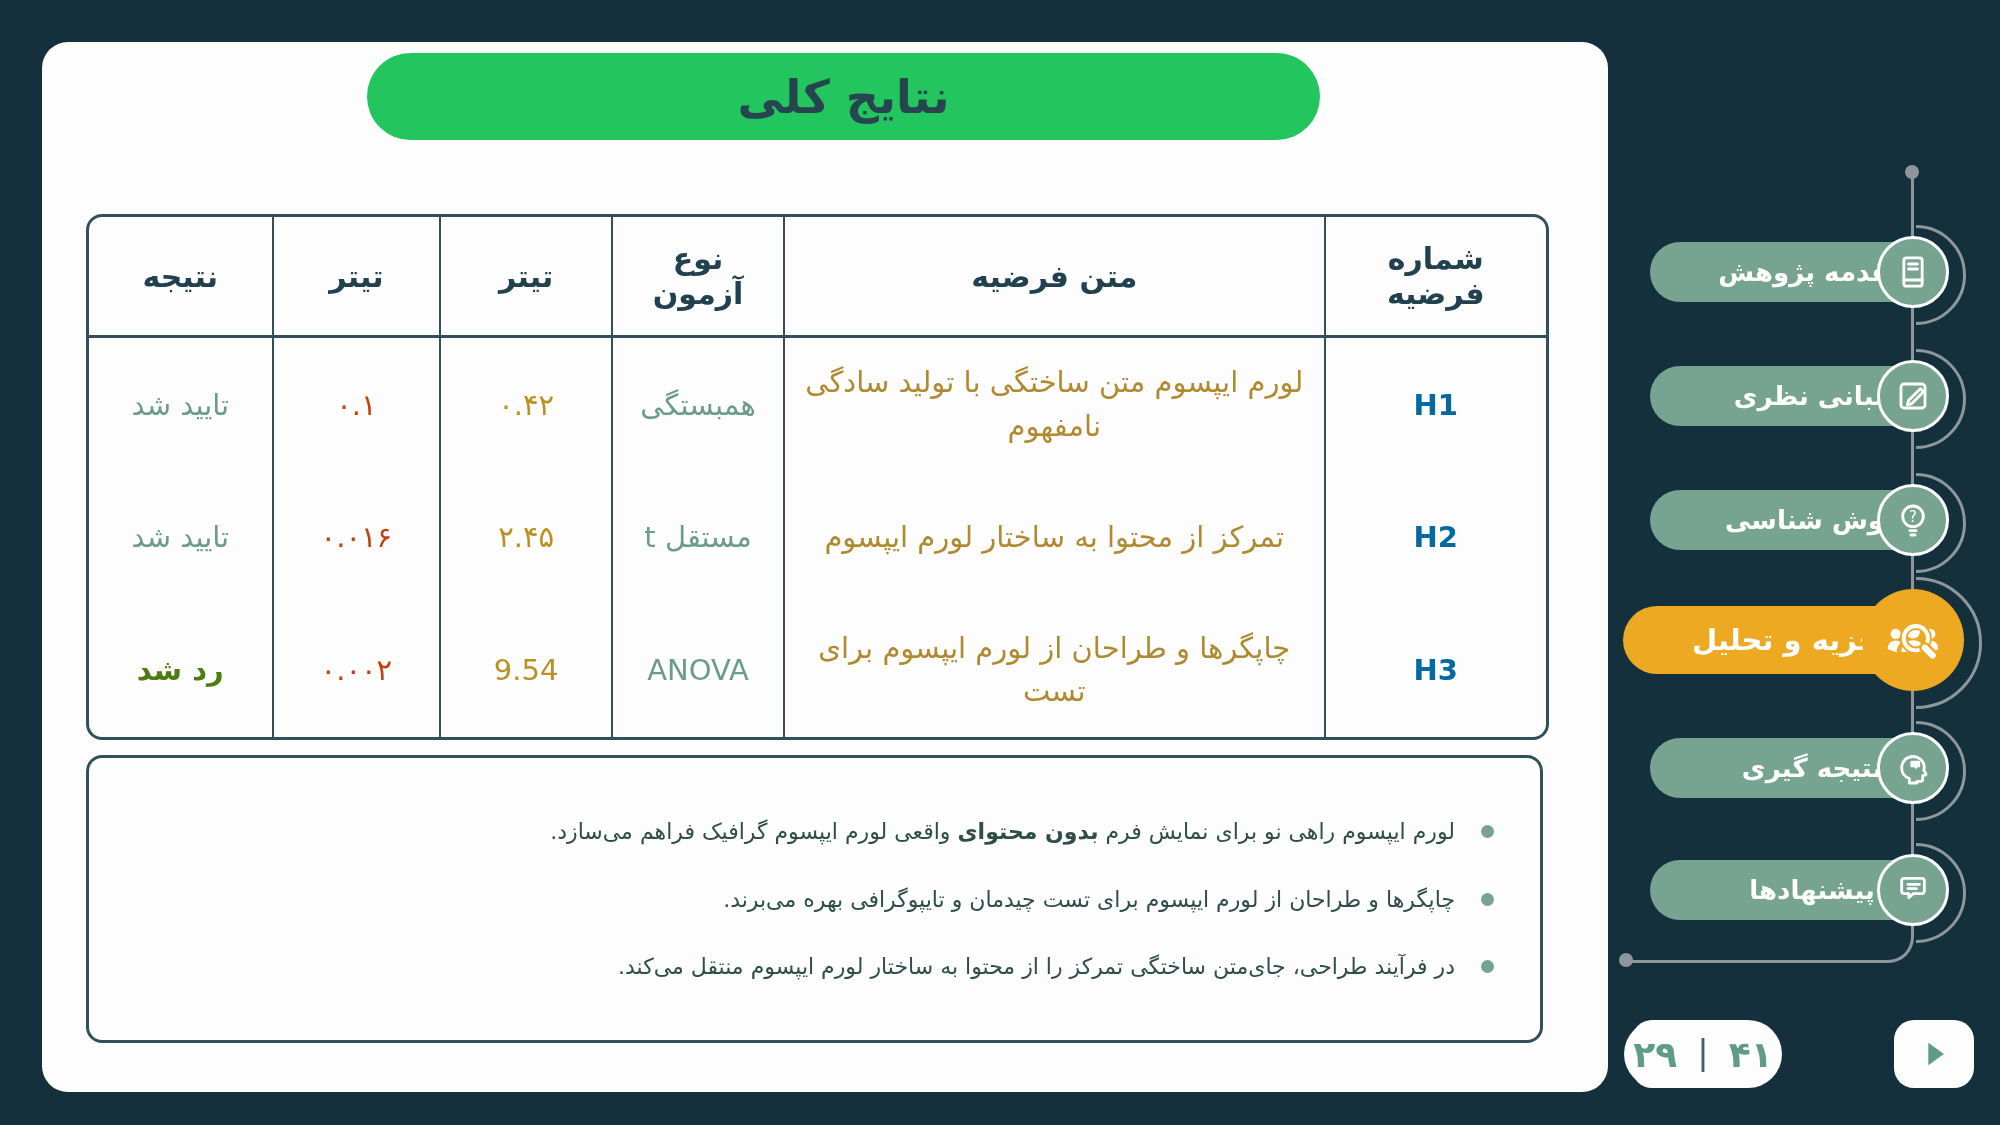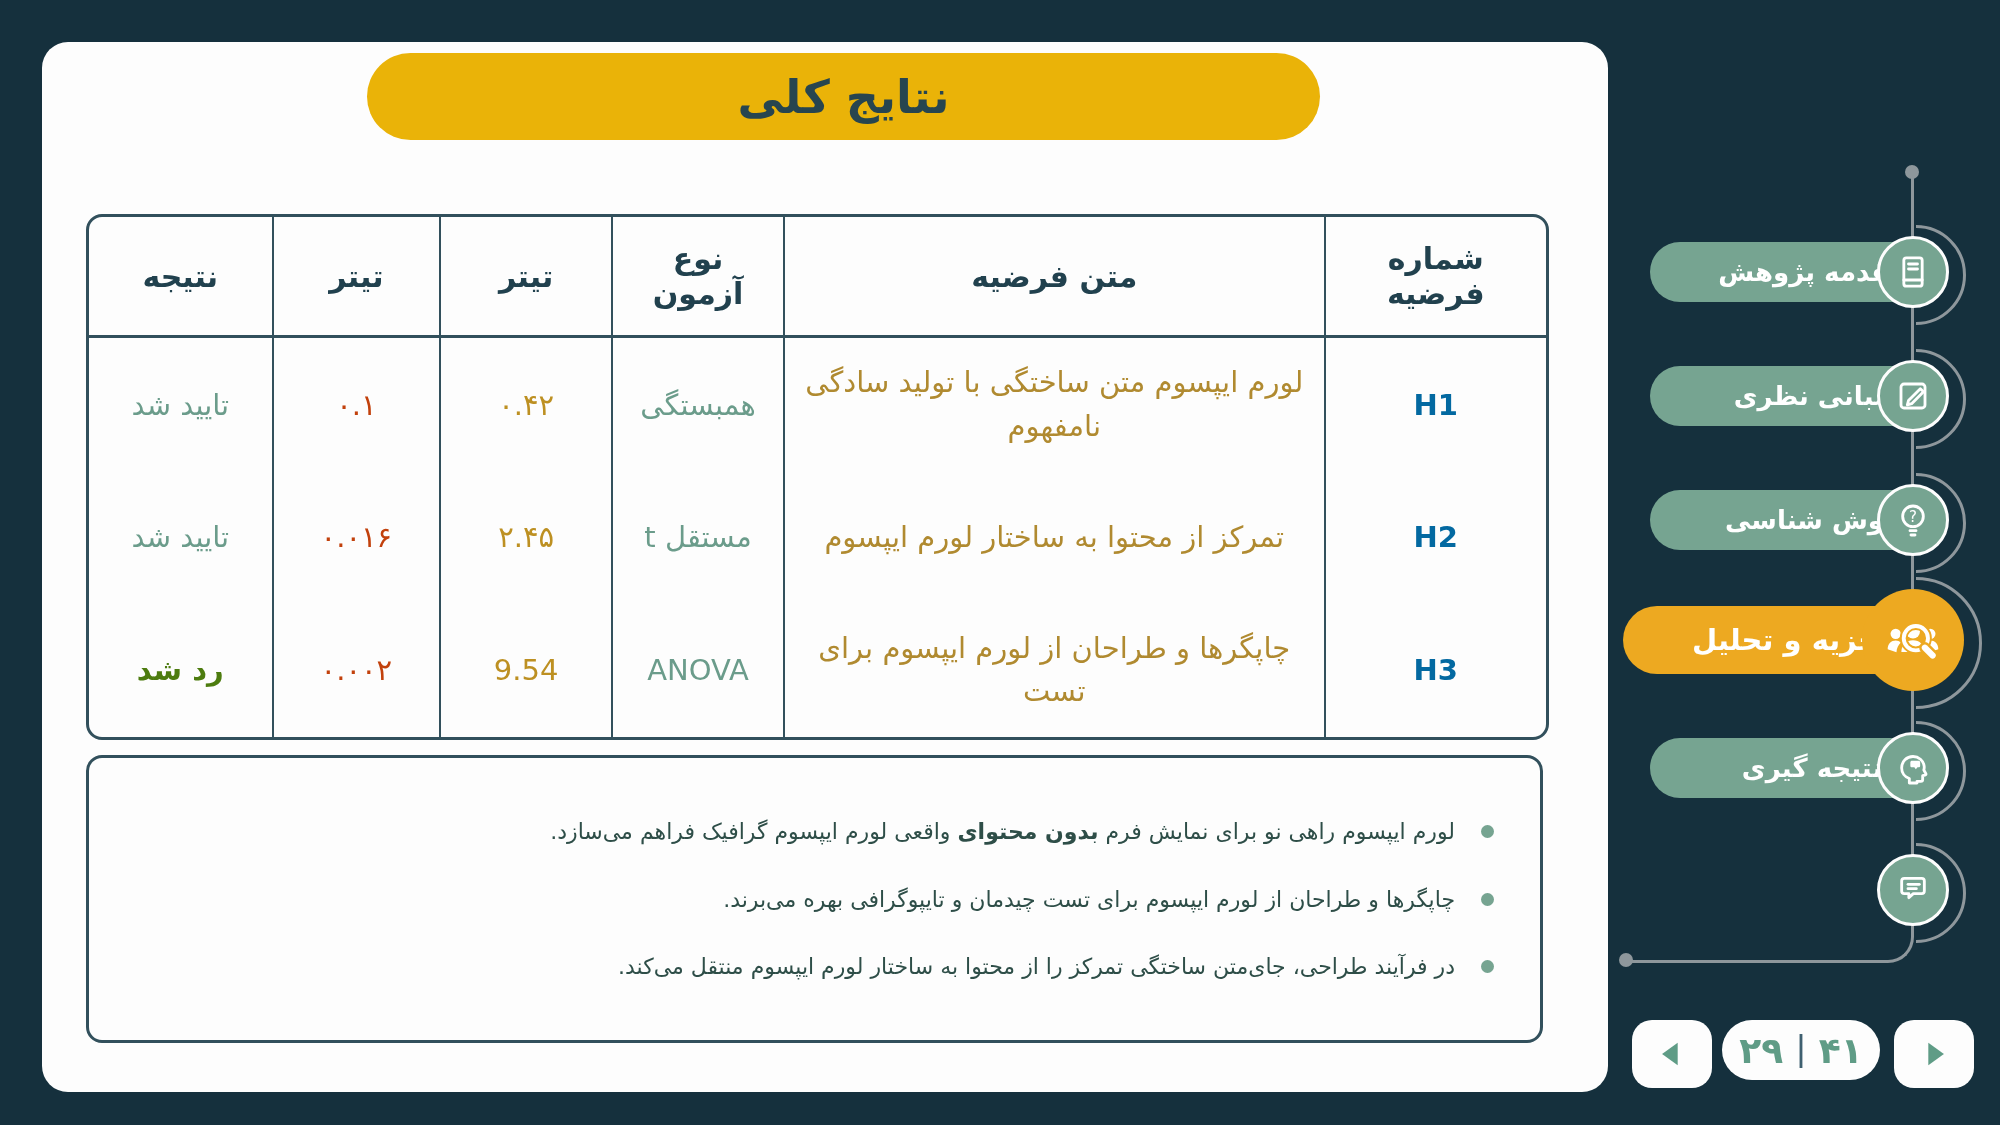"نتایج کلی" .title-pill { background: #eab308 -> #22c55e }
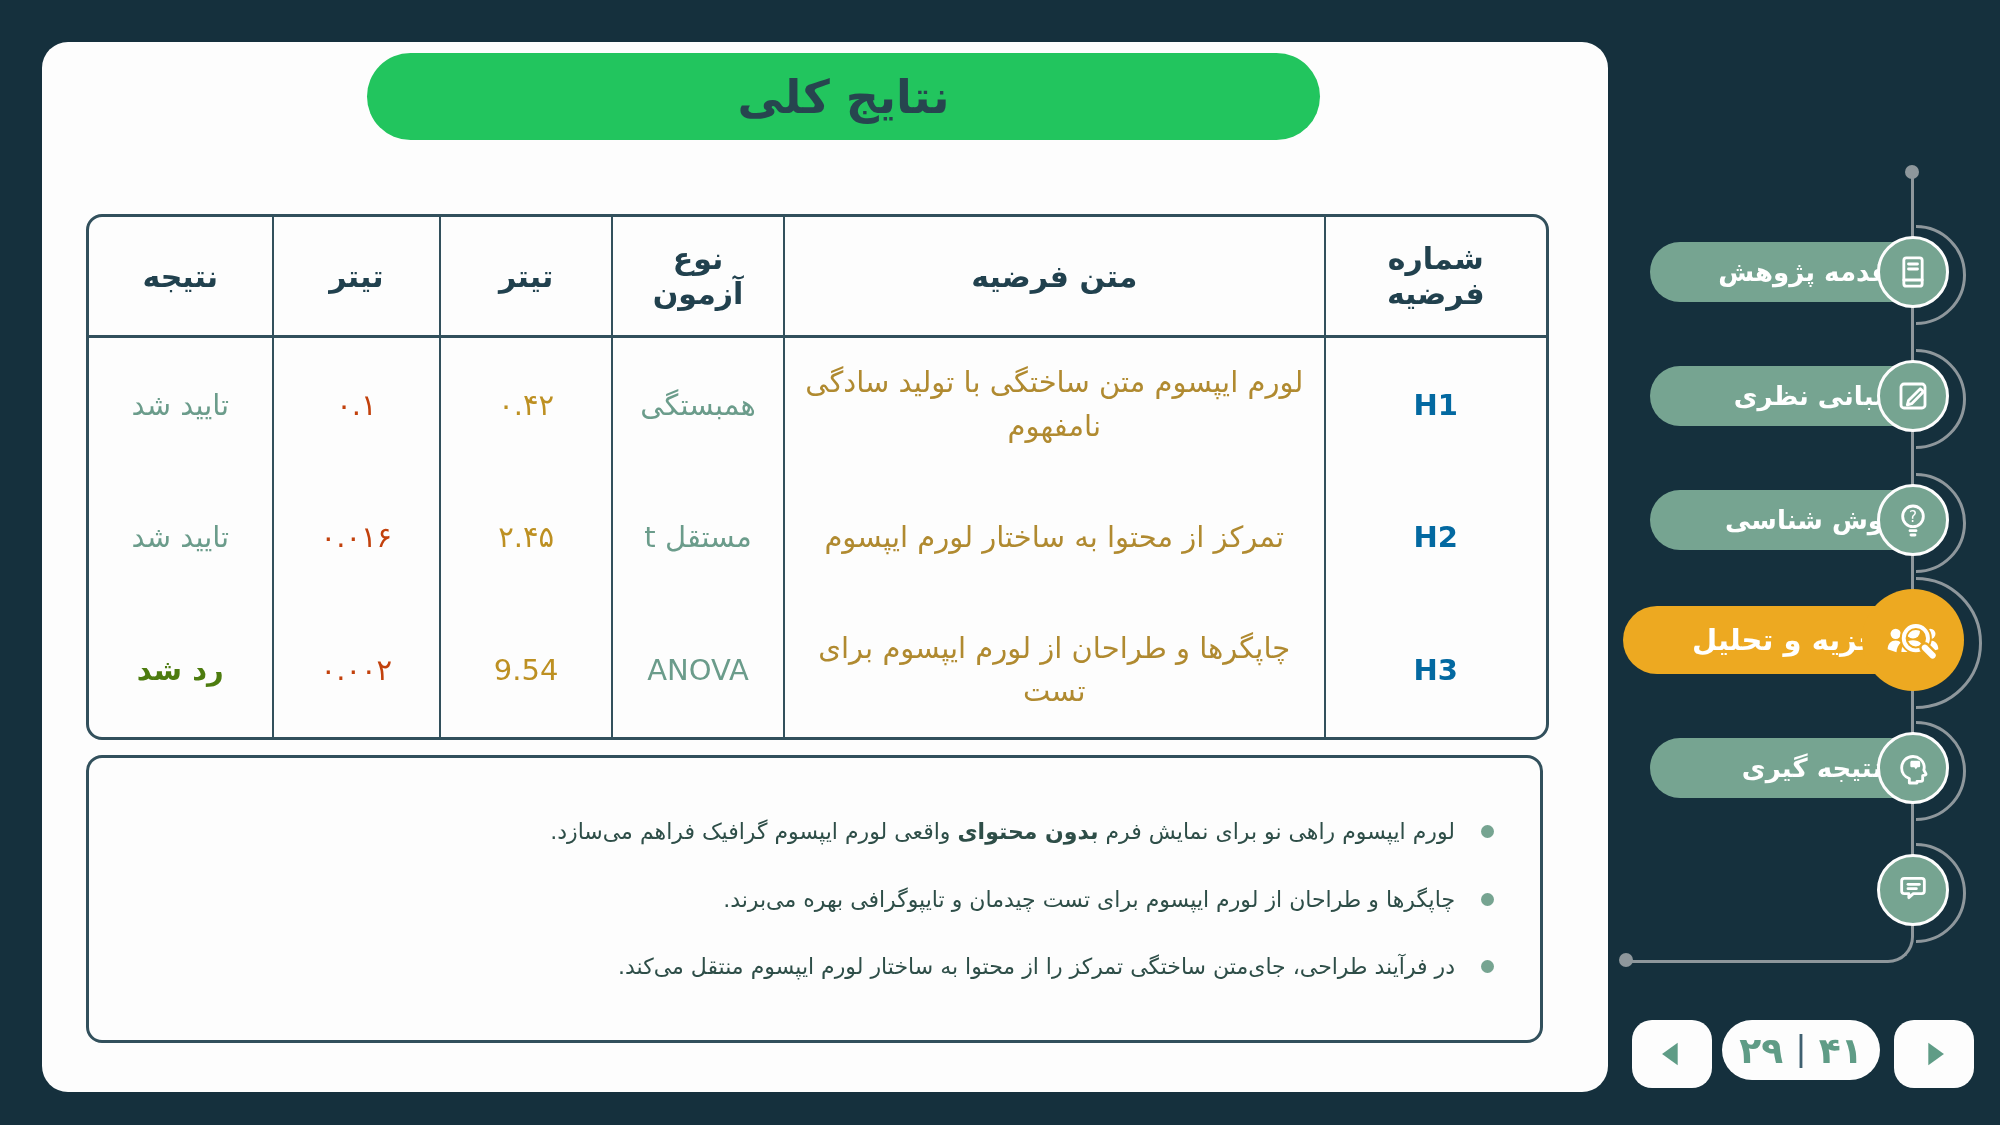"پیشنهادها" div.nav-pill { html: none -> <div> <span>پیشنهادها</span> </div> }
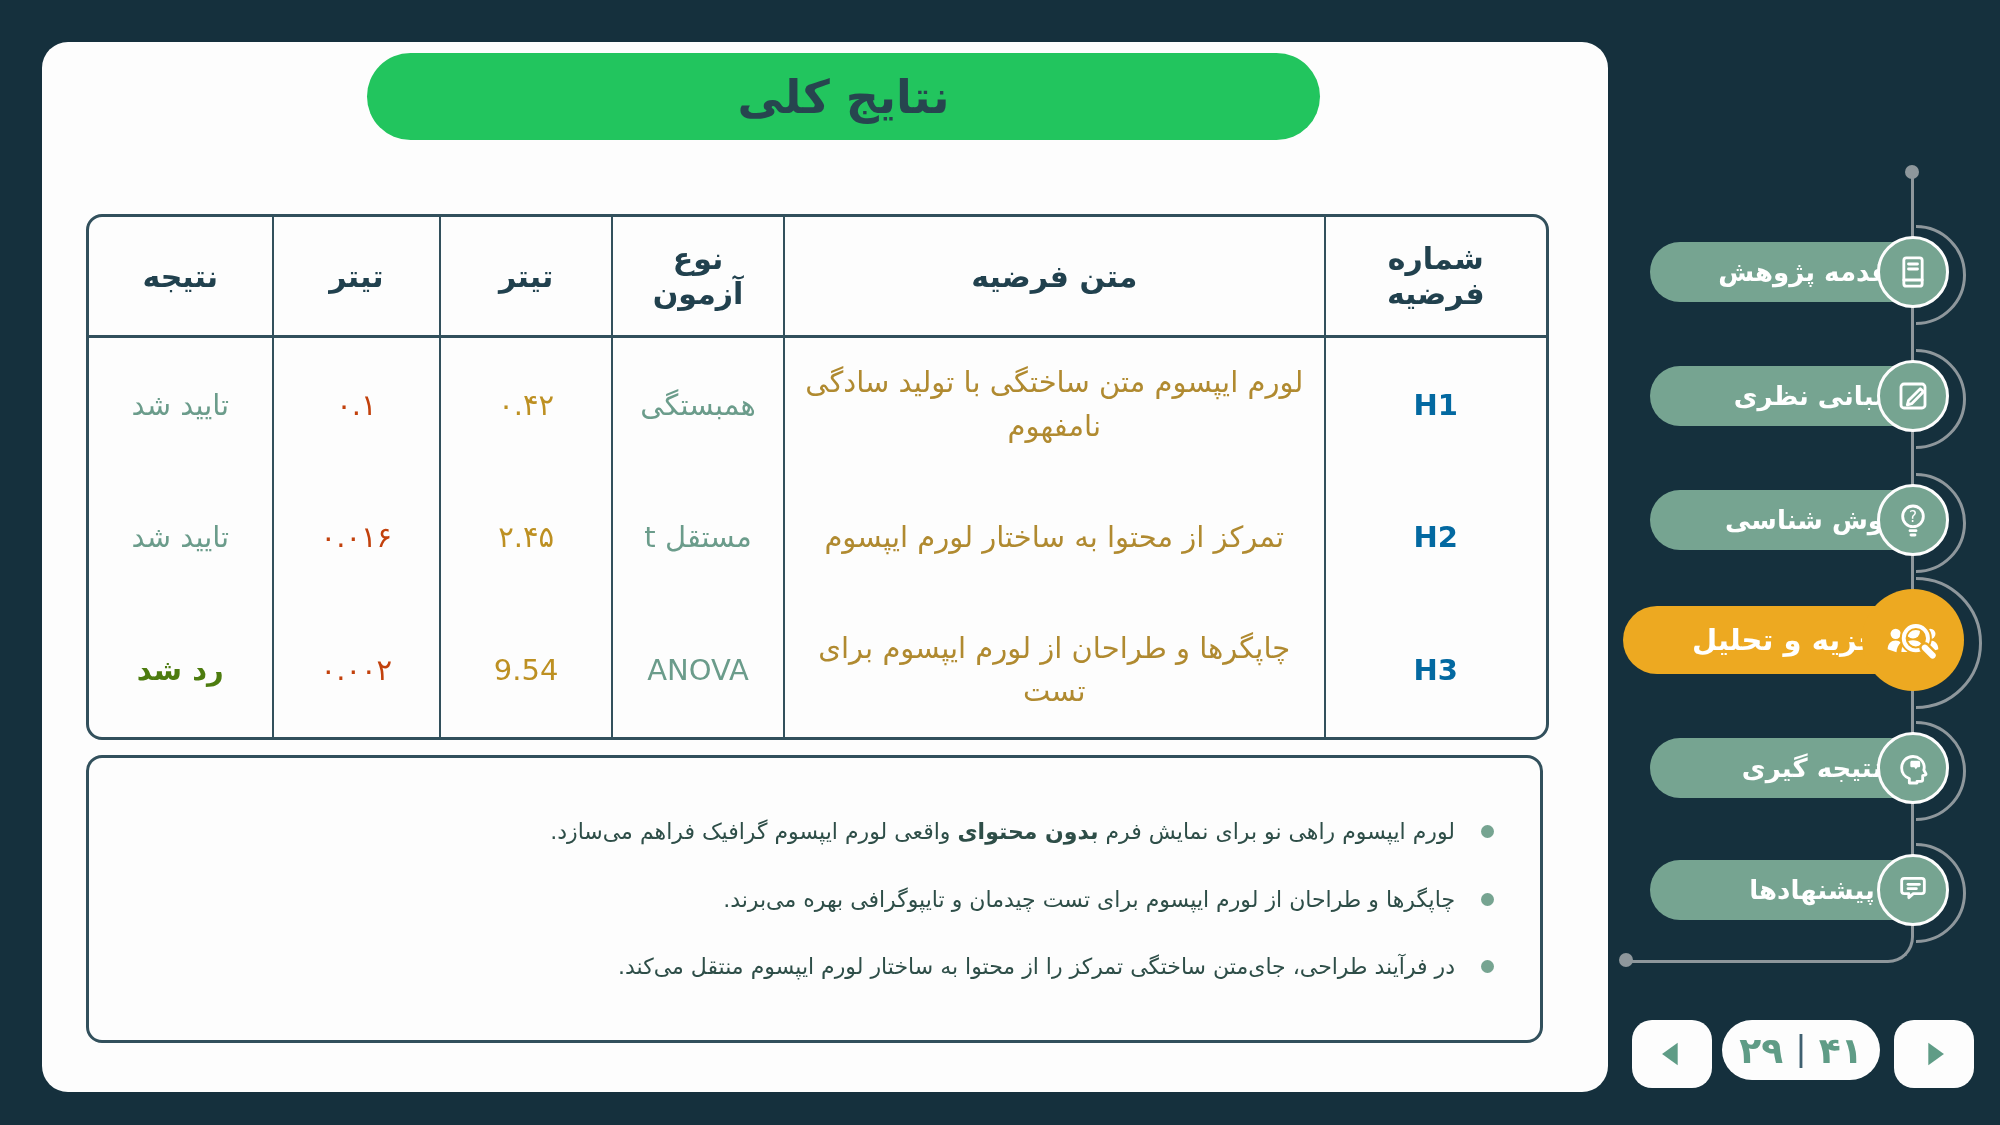"۲۹" .pg-pill { gap: 12px -> 20px; height: 60px -> 68px; left: 1722px -> 1624px }
